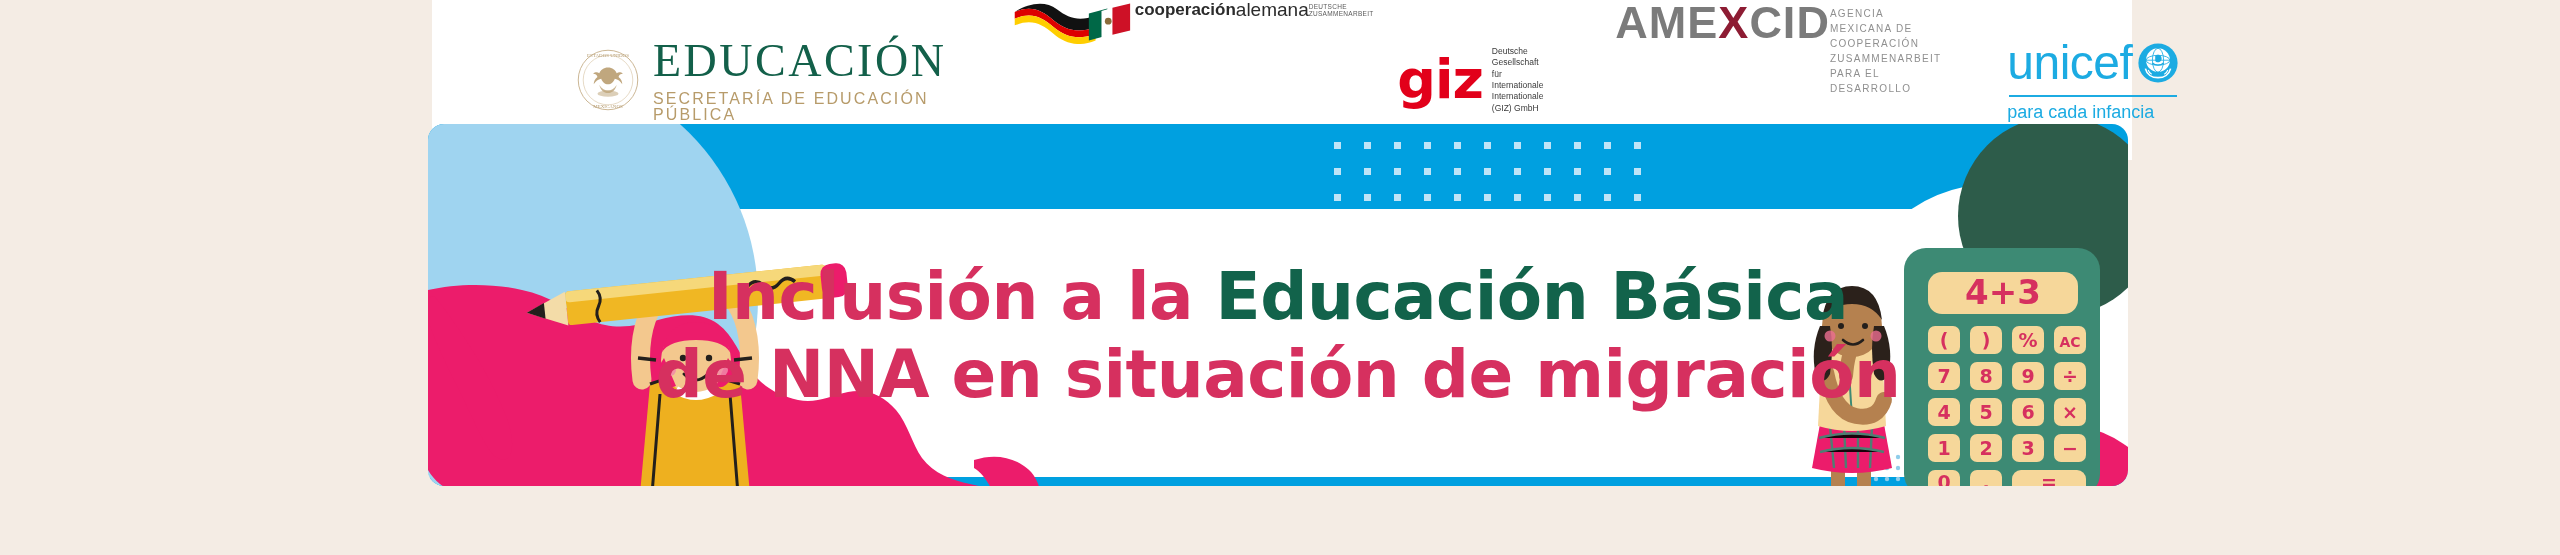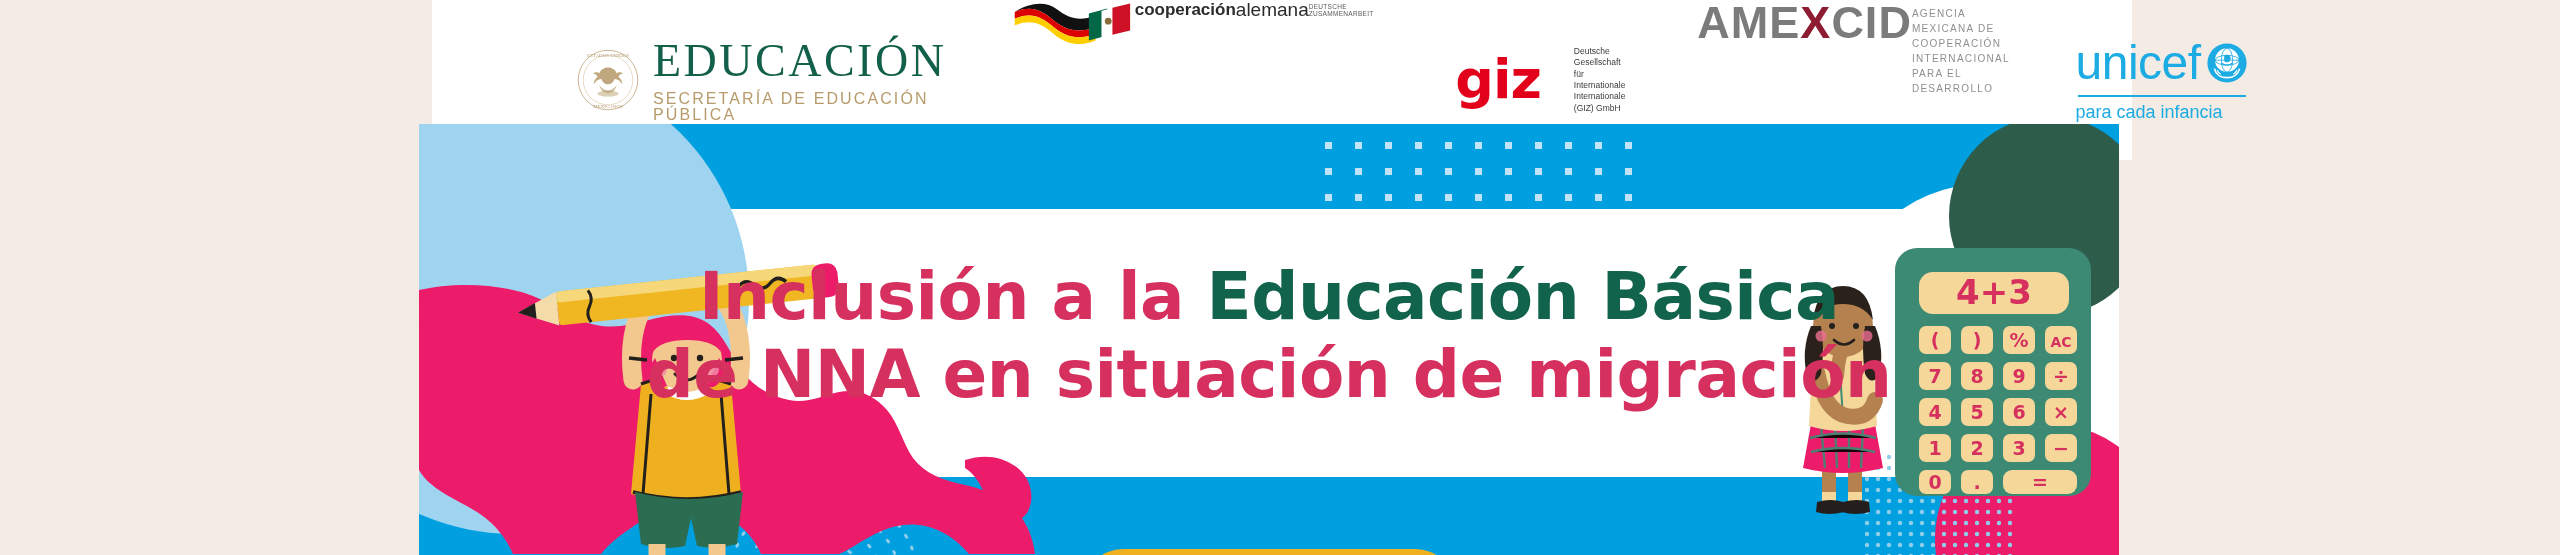"giz" .logo-giz { gap: 24px -> none; margin-left: 58px -> none }
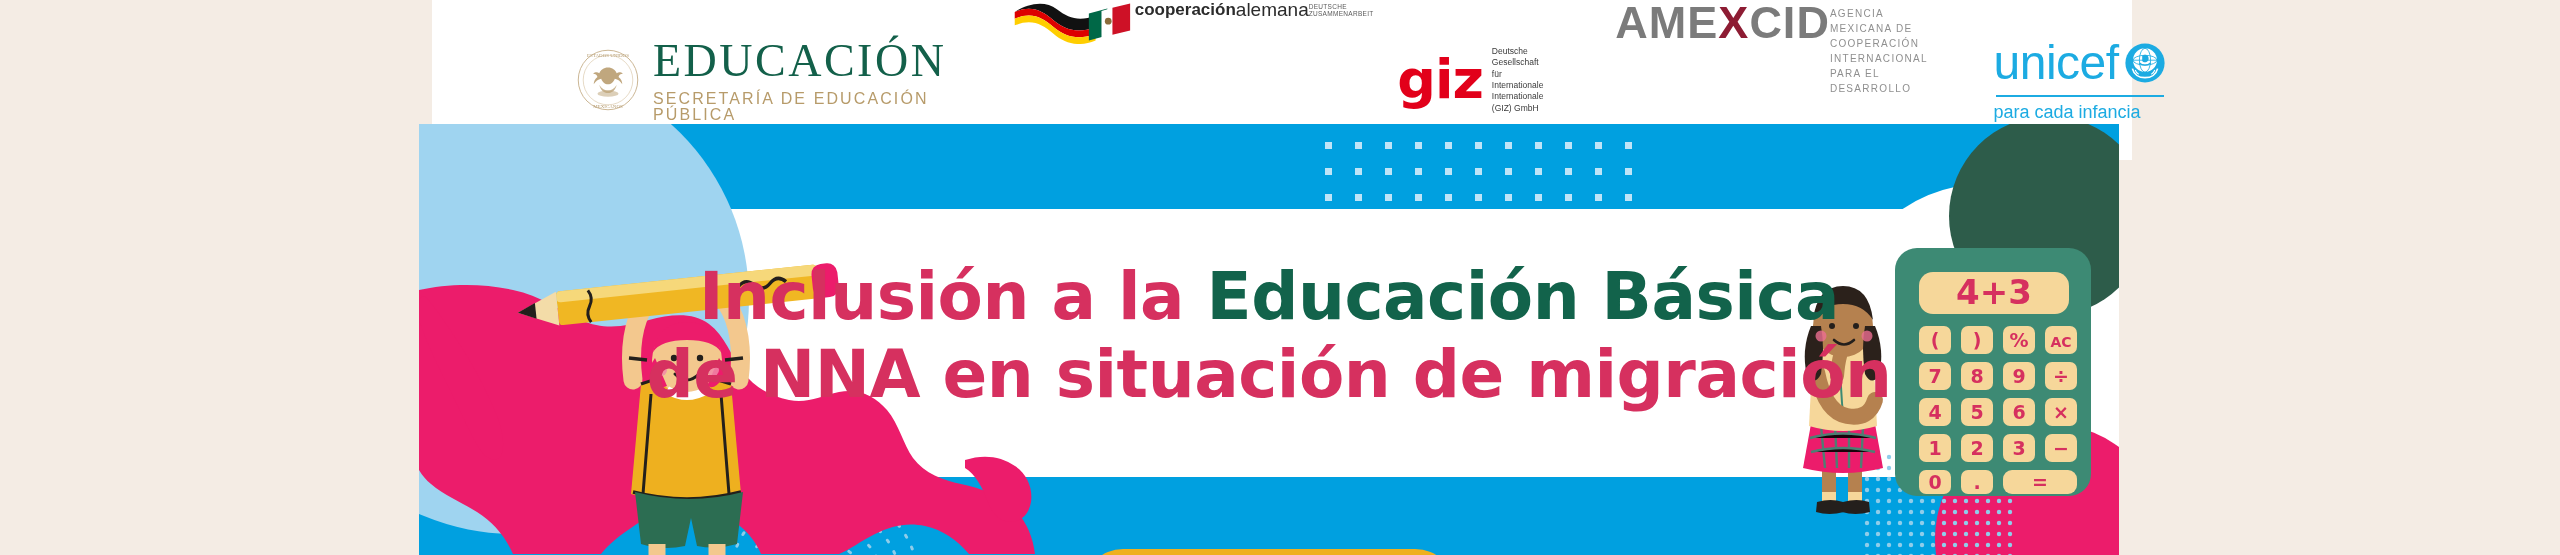"INTERNACIONAL PARA EL DESARROLLO" div { text: INTERNACIONAL -> ZUSAMMENARBEIT }
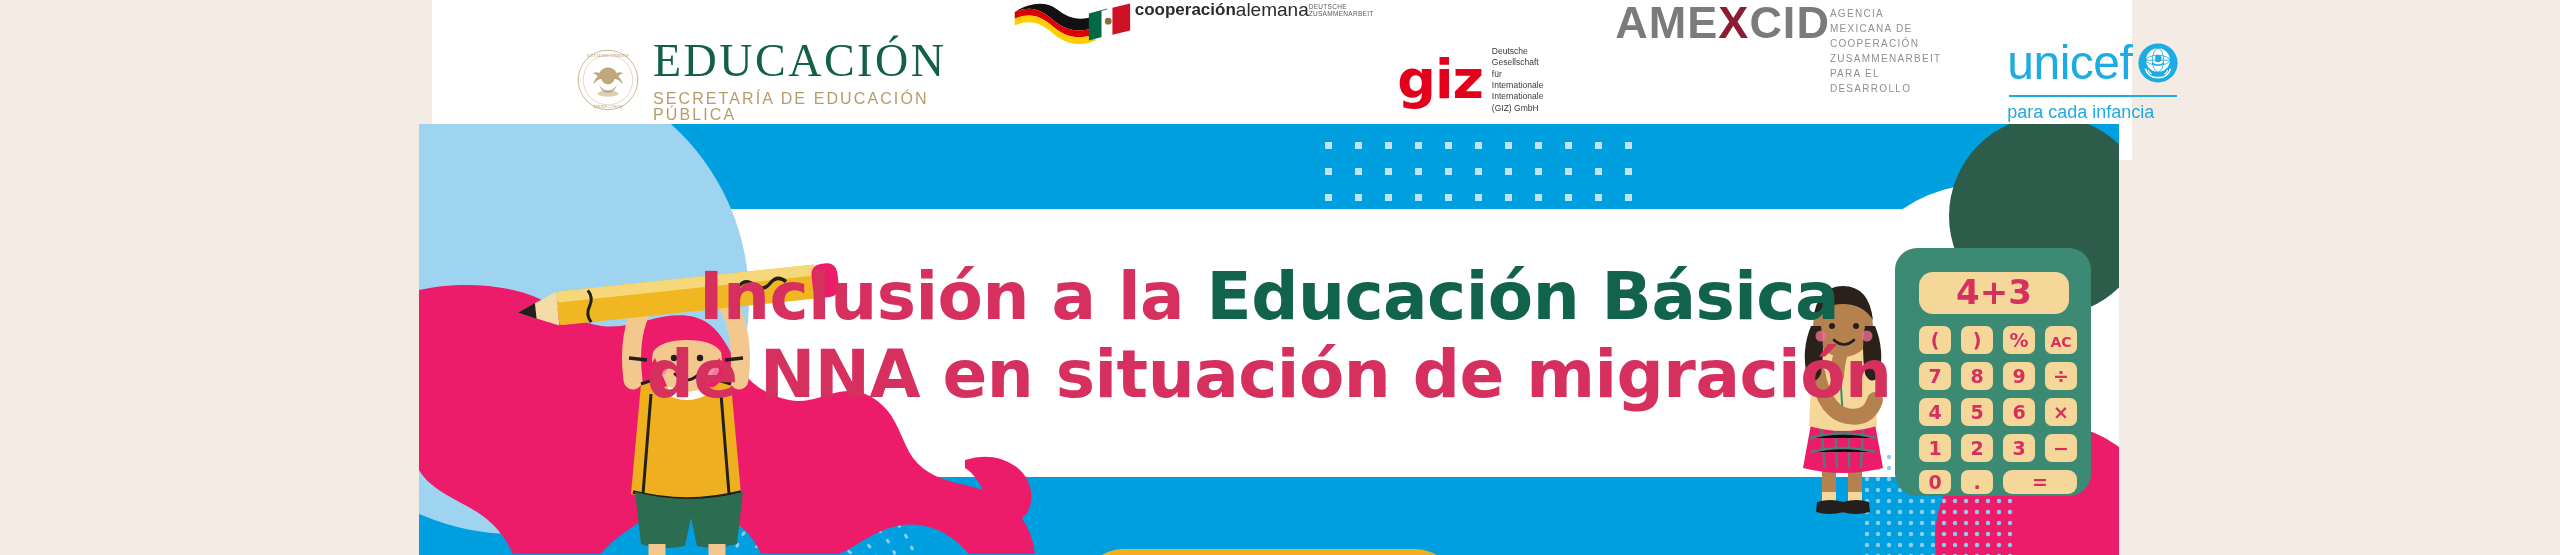"Inclusión a la Educación Básica" .hero { border-radius: none -> 16px; height: 431px -> 362px; left: 419px -> 428px }
